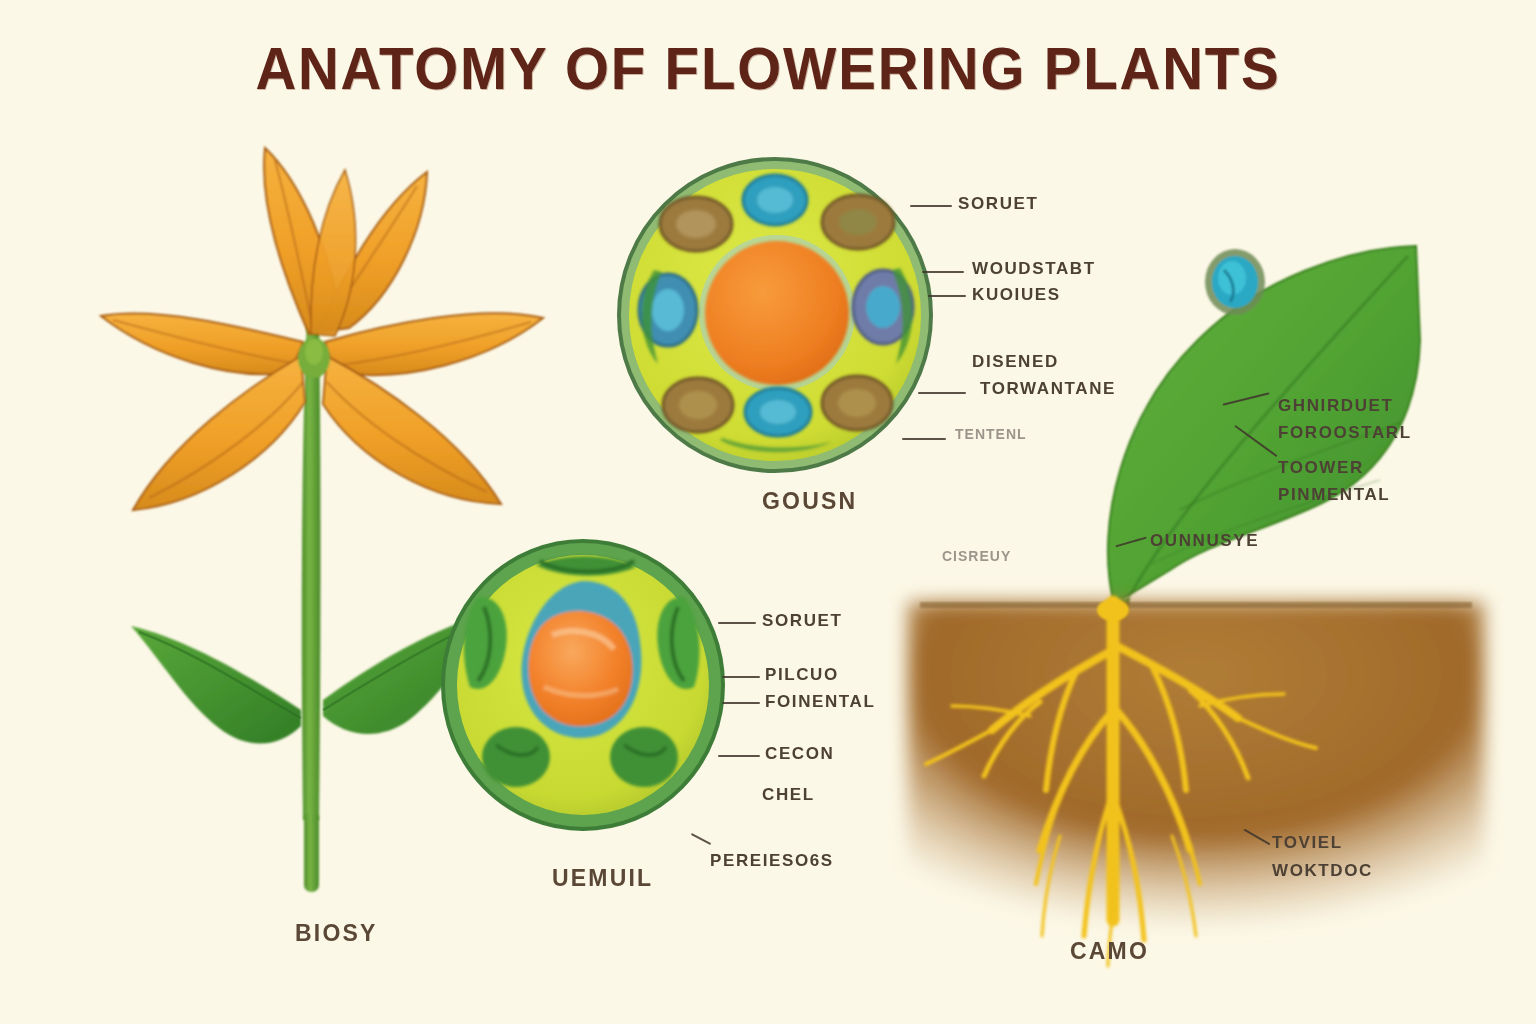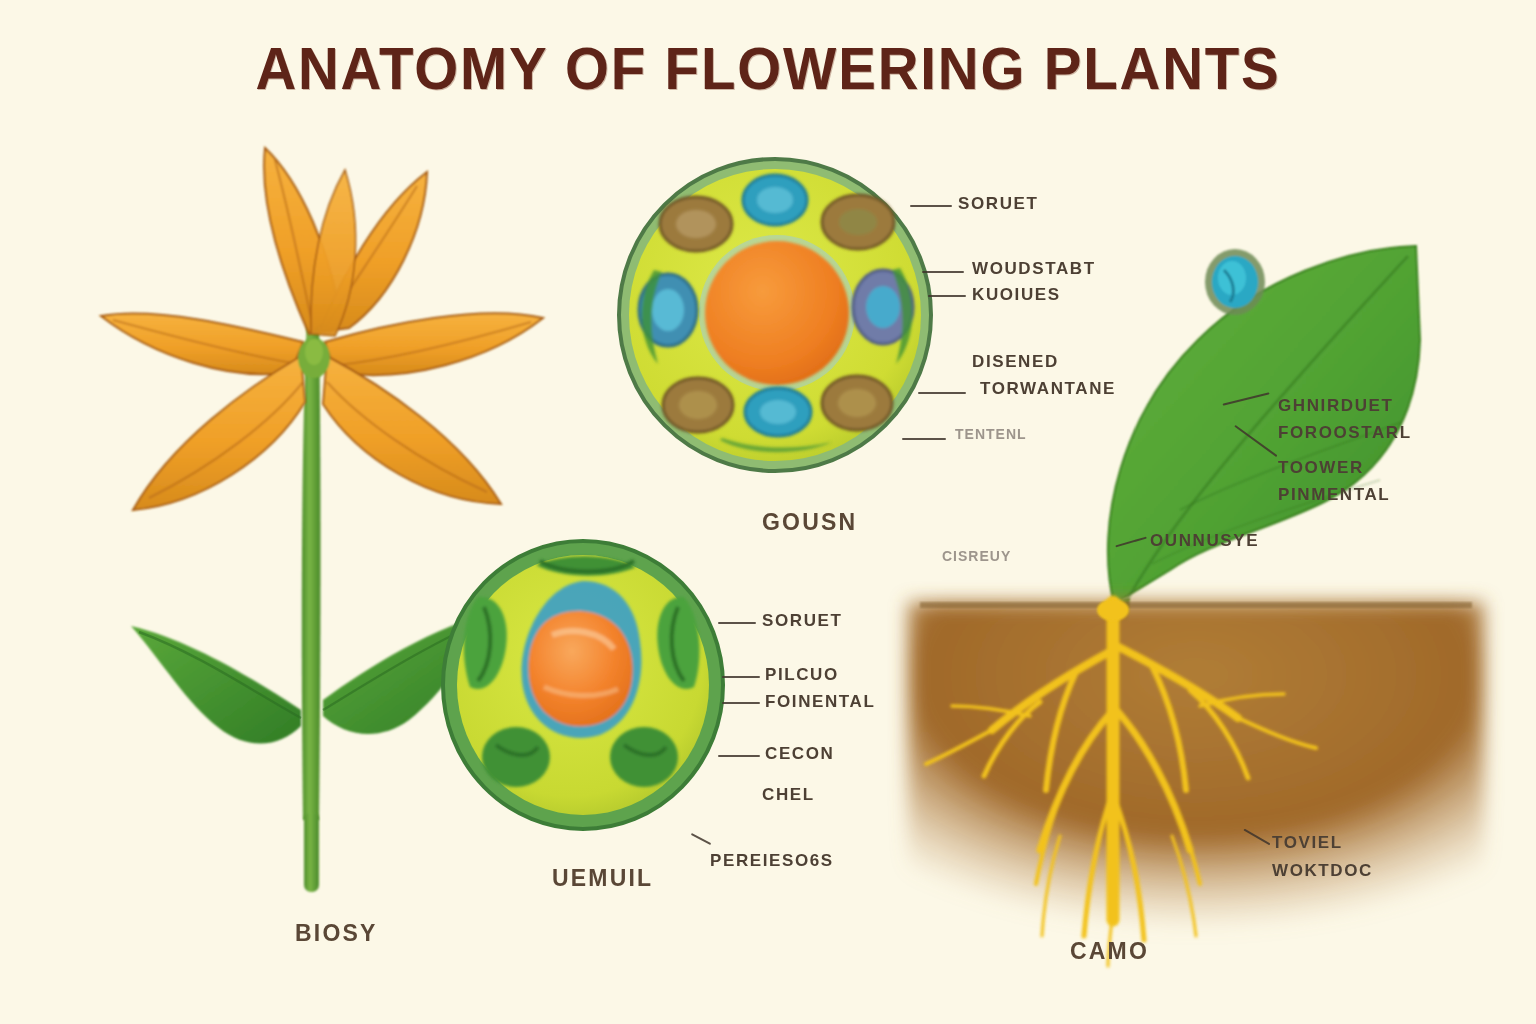"GOUSN" div.caption { top: 509px -> 488px }
